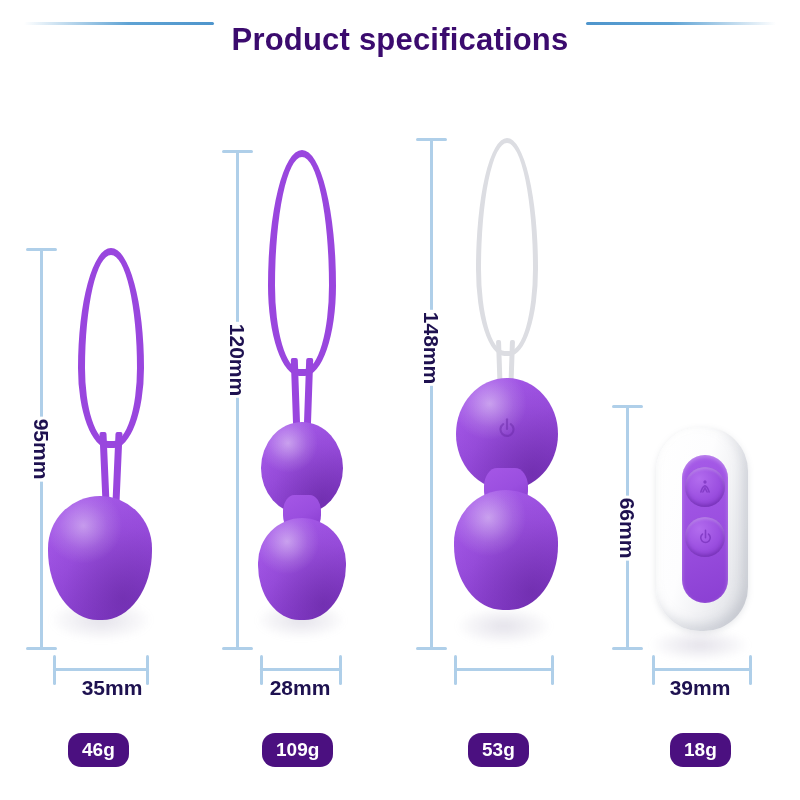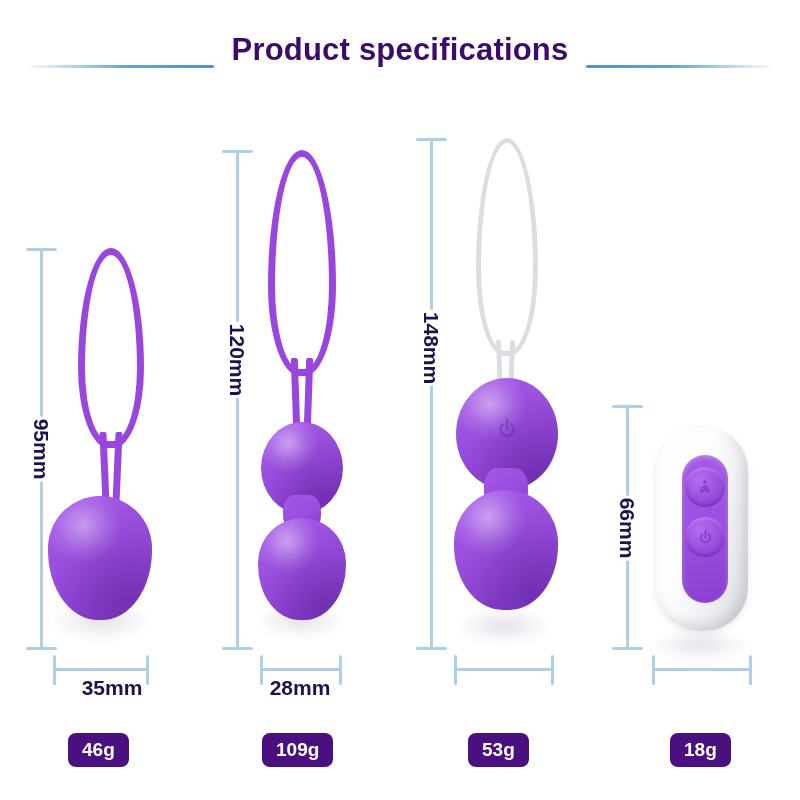"Product specifications" .title-row { align-items: flex-end -> flex-start }
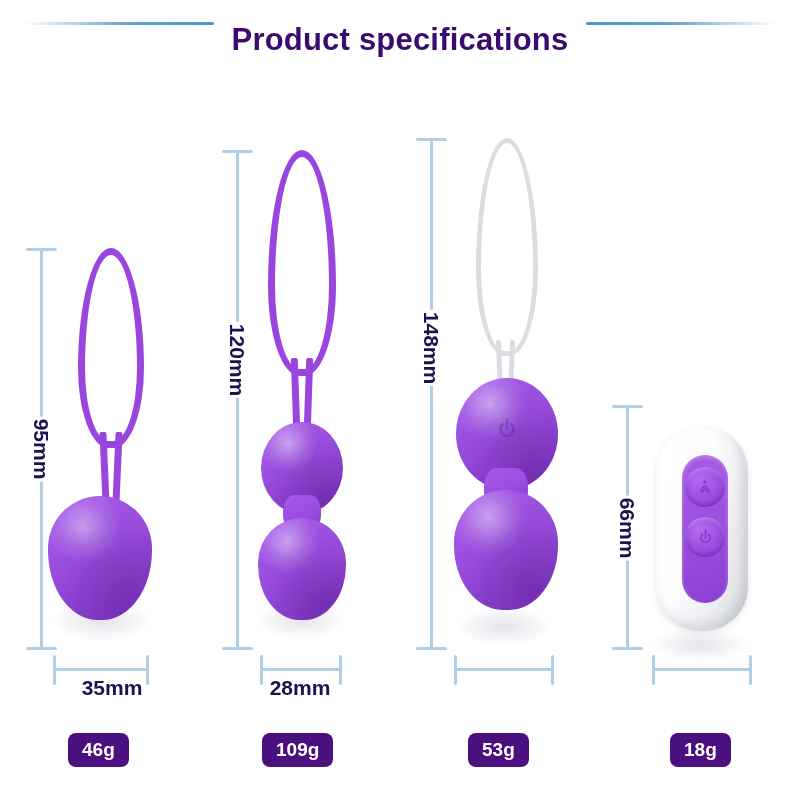"39mm" div.hlabel { html: none -> <div>39mm</div> }
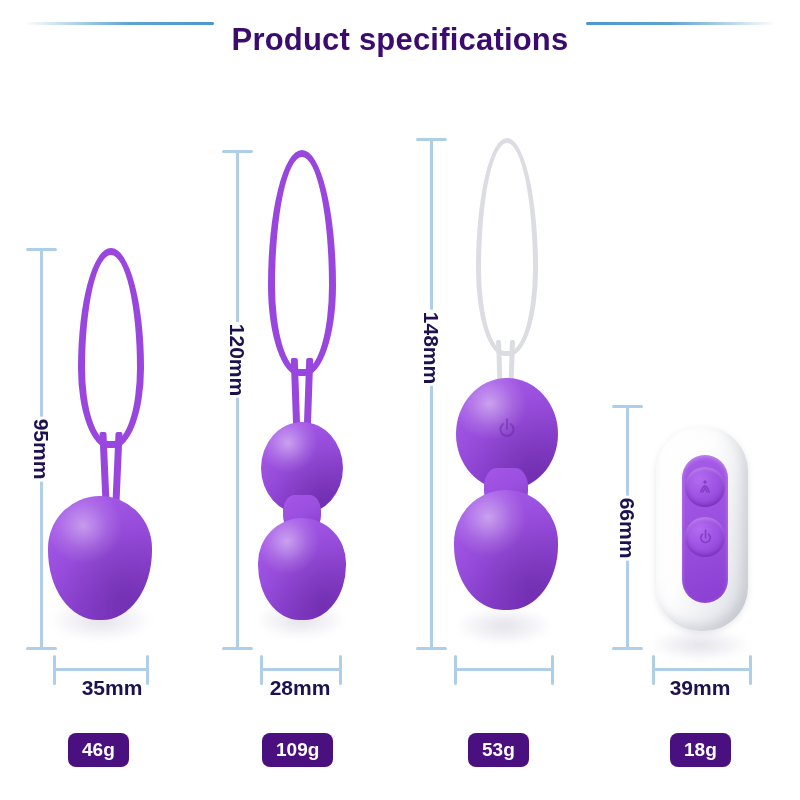"46g" .badge { border-radius: 8px -> 13px }
